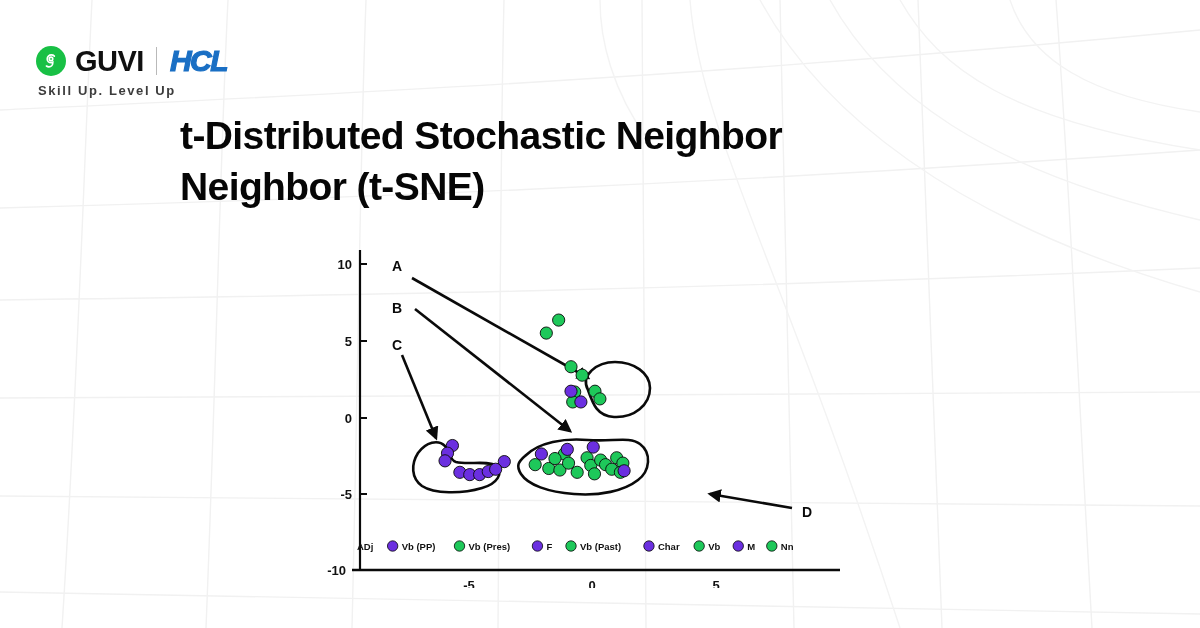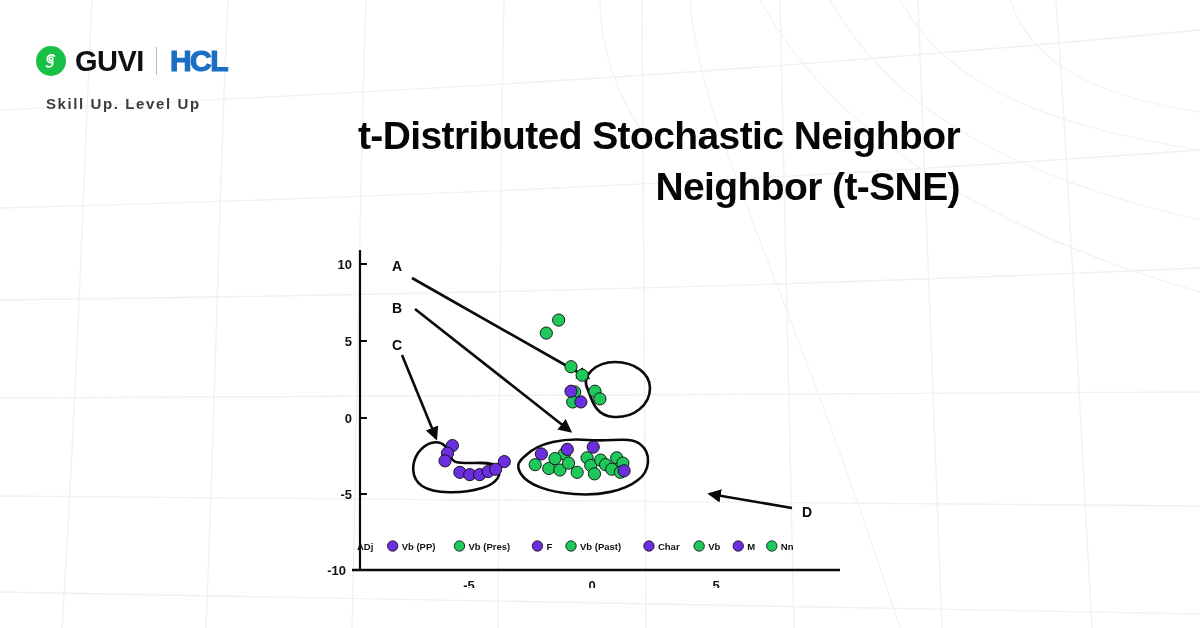"GUVI" #brand { gap: 14px -> 2px }
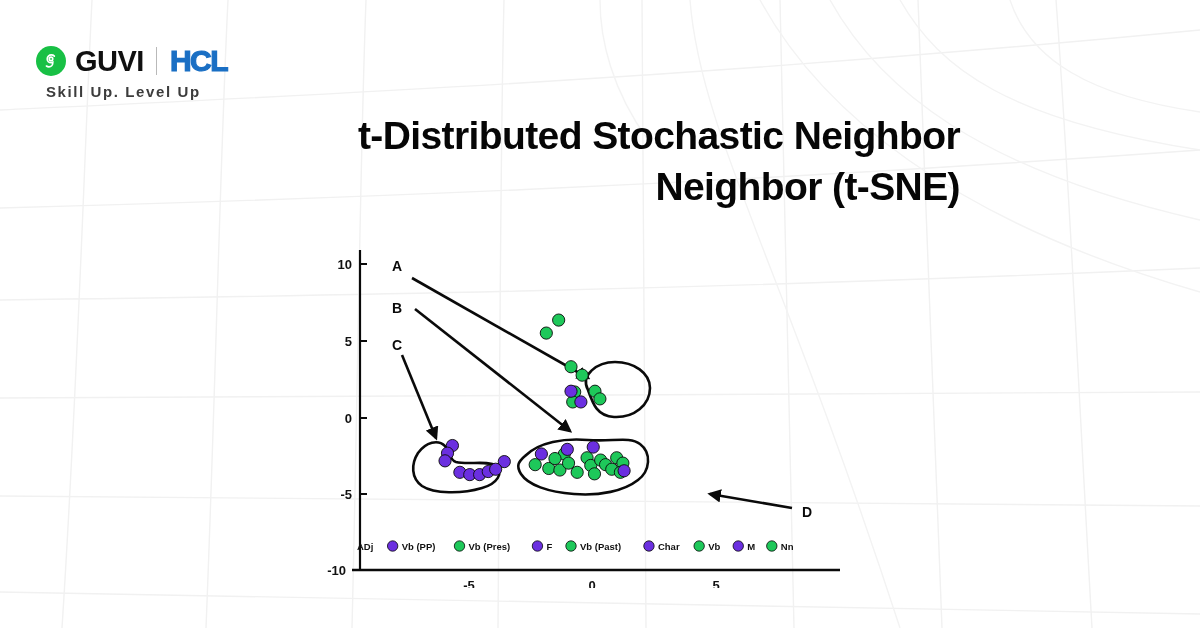"HCL" #hcl-word { font-style: none -> italic }
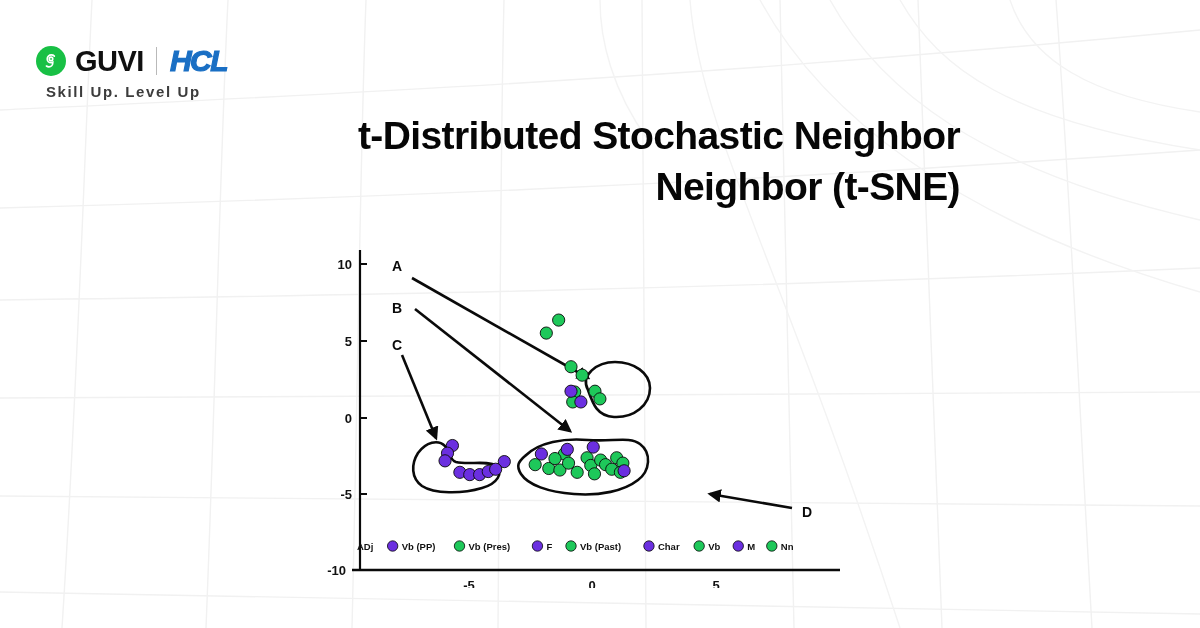"Skill Up. Level Up" #brand-tagline { font-size: 15px -> 13px; margin-left: 10px -> 2px }
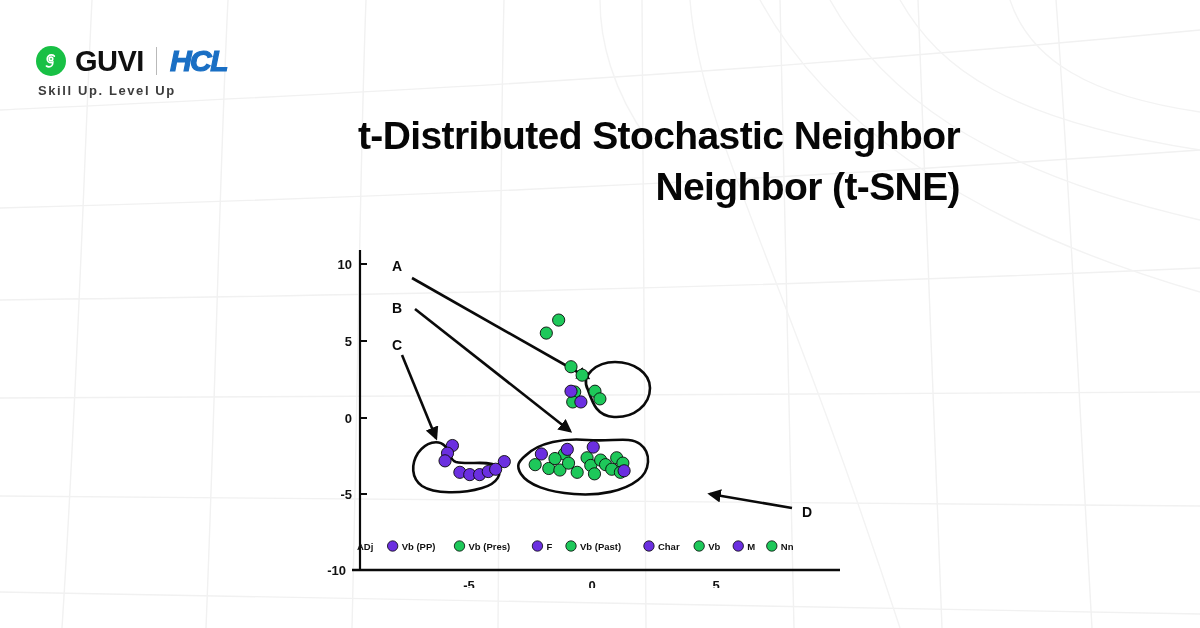"t-Distributed Stochastic Neighbor" #chart-title { text-align: right -> left }
